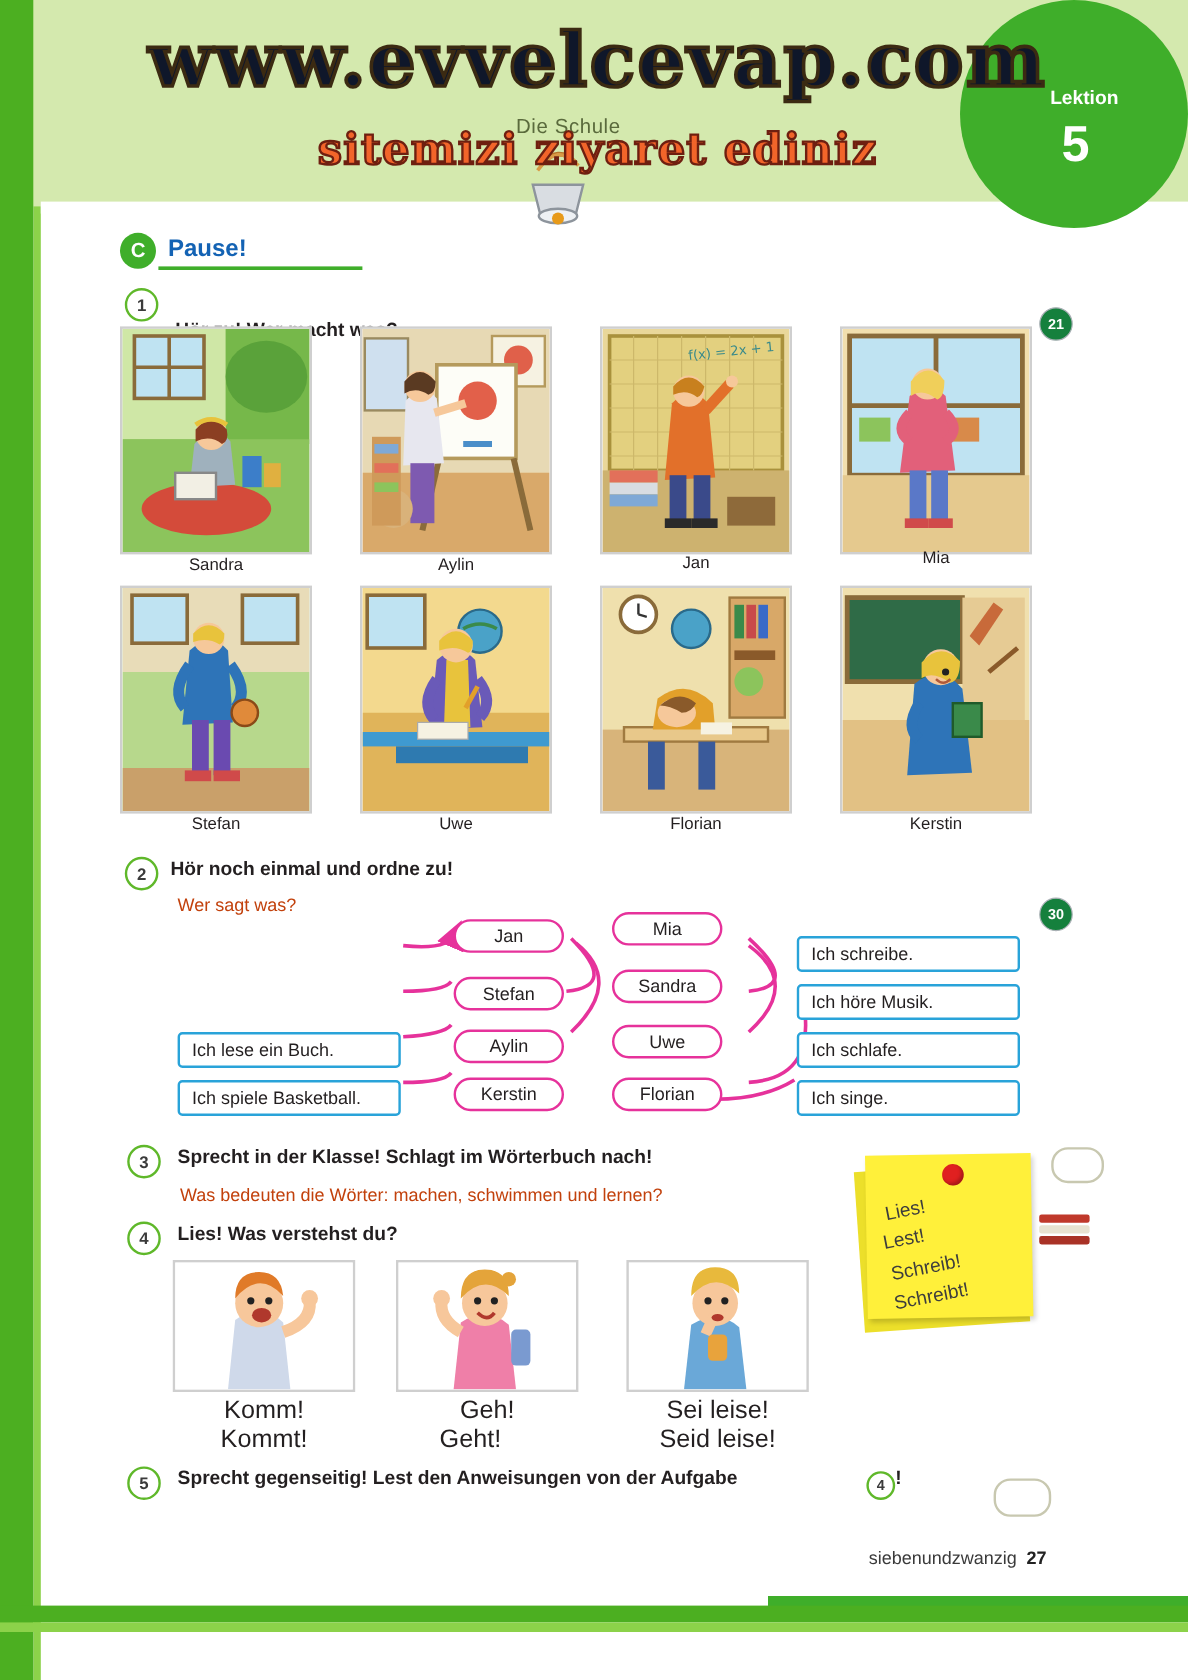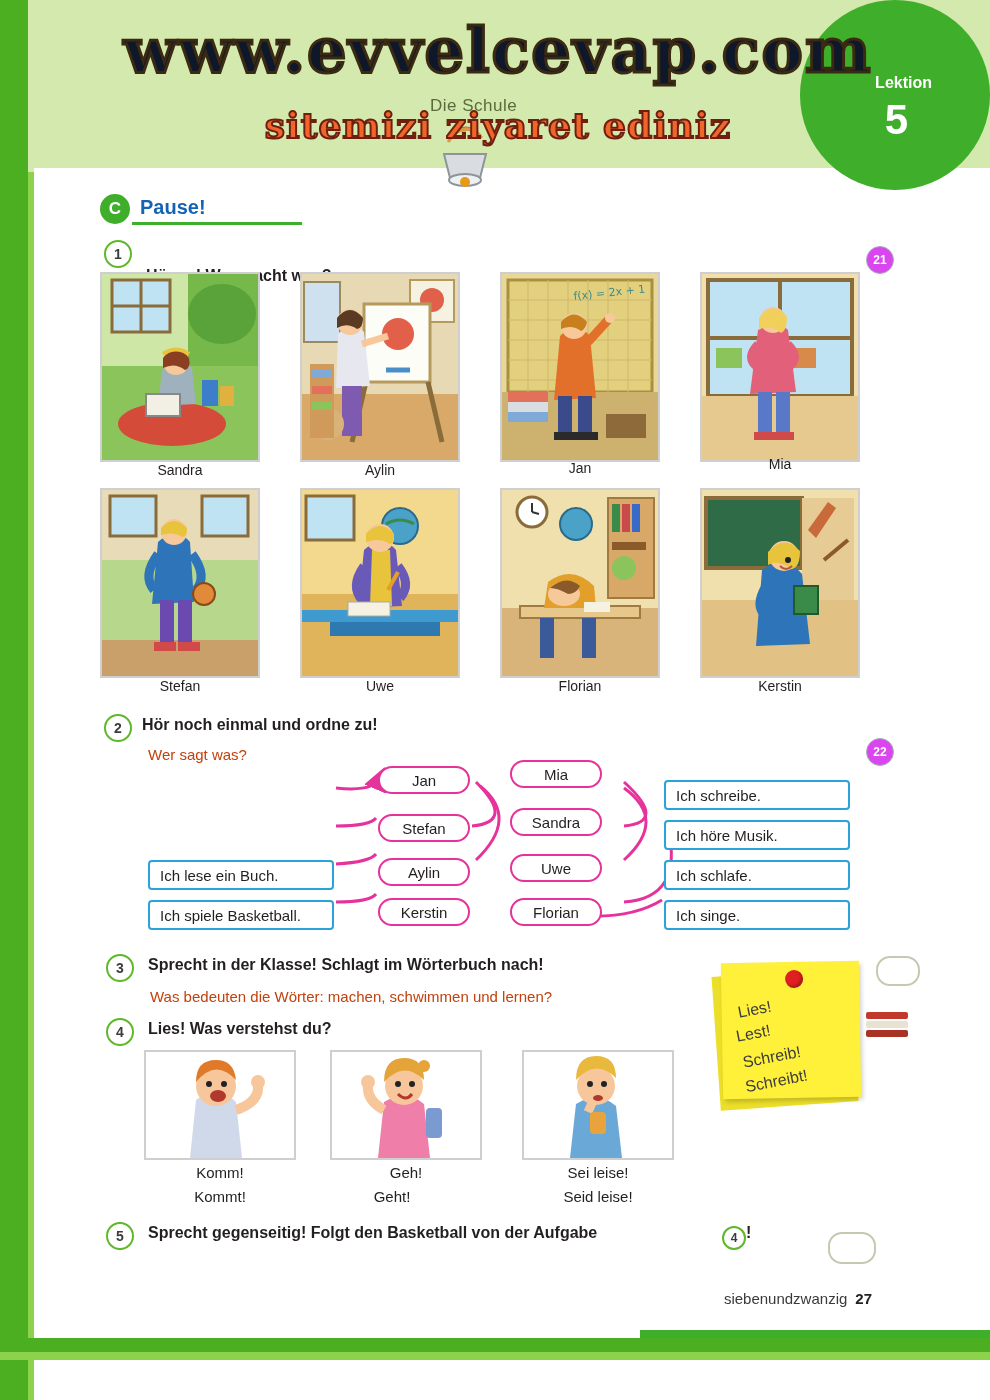"21" .audio-badge { background: #d946ef -> #15803d; margin-top: none -> 10px }
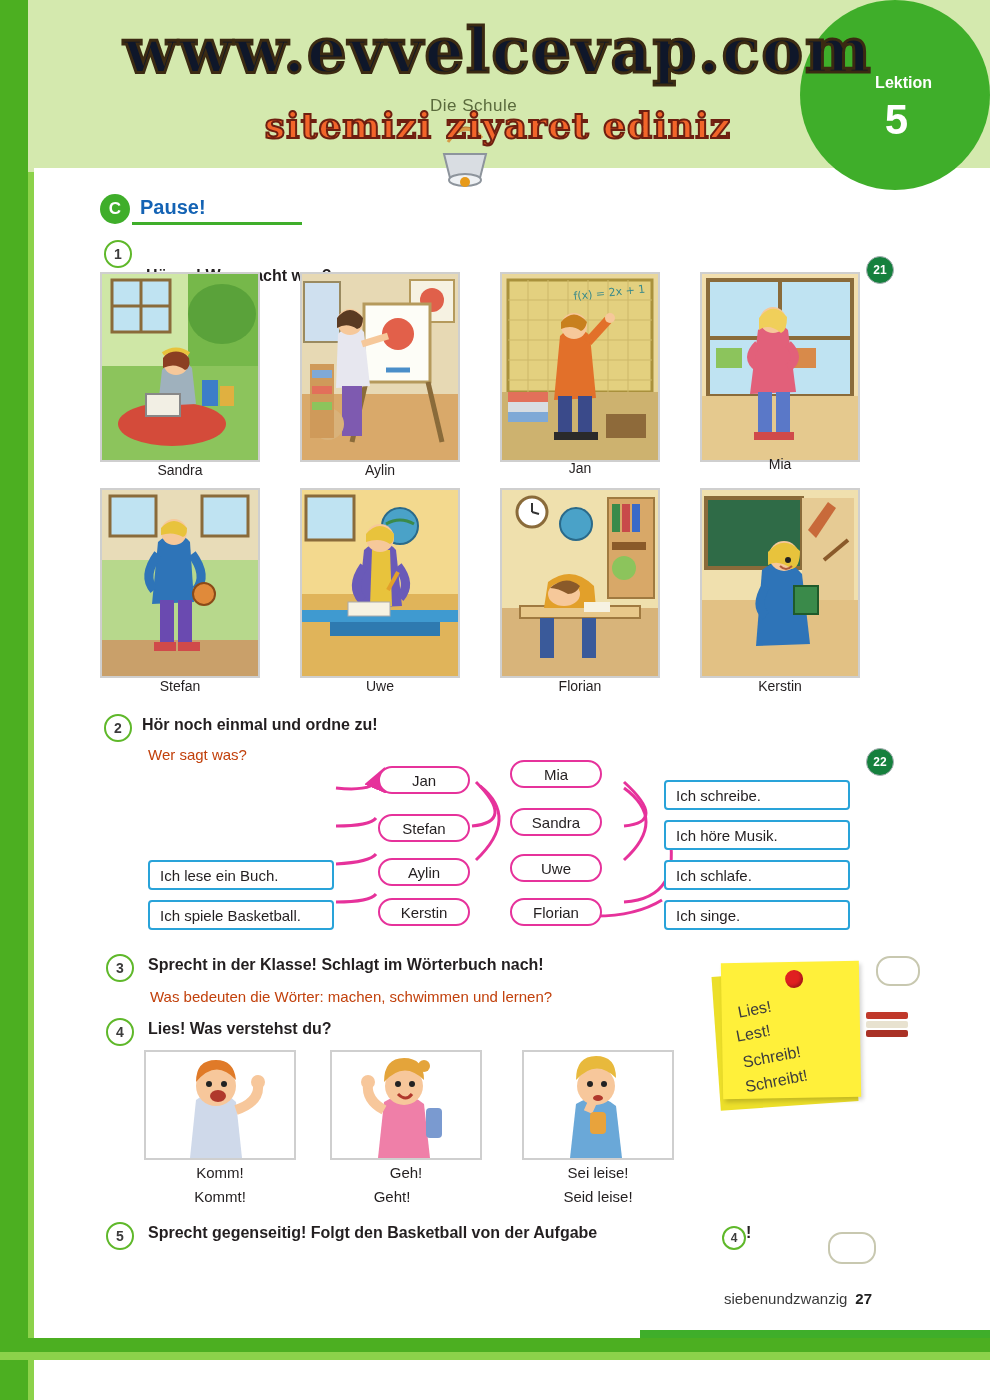"22" div.audio-badge { text: 22 -> 30 }
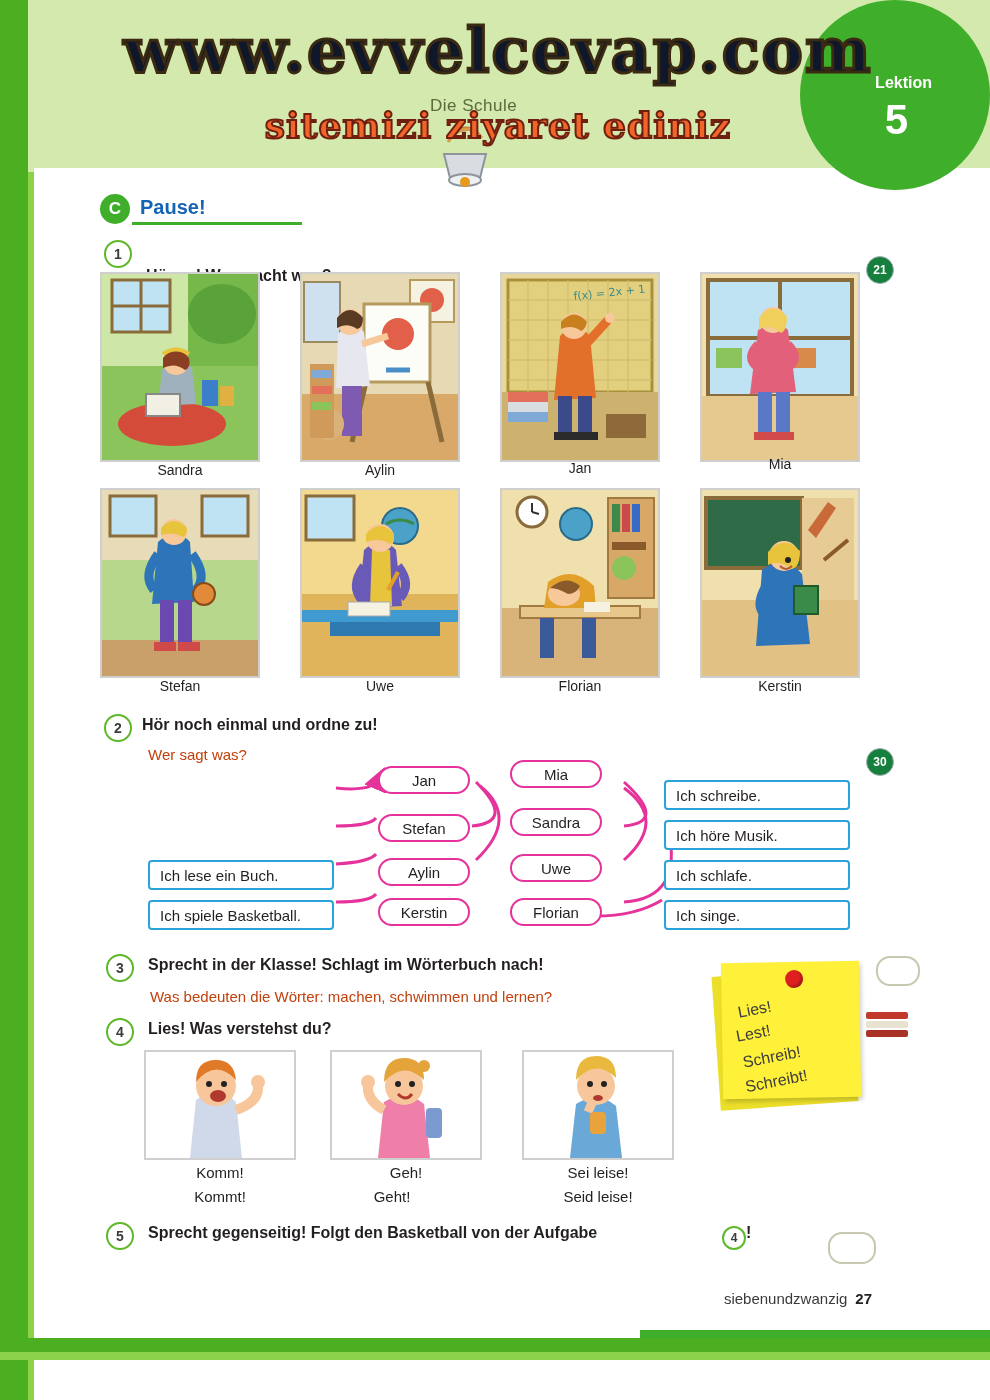"Komm!" .cap4 { font-size: 15px -> 21px }
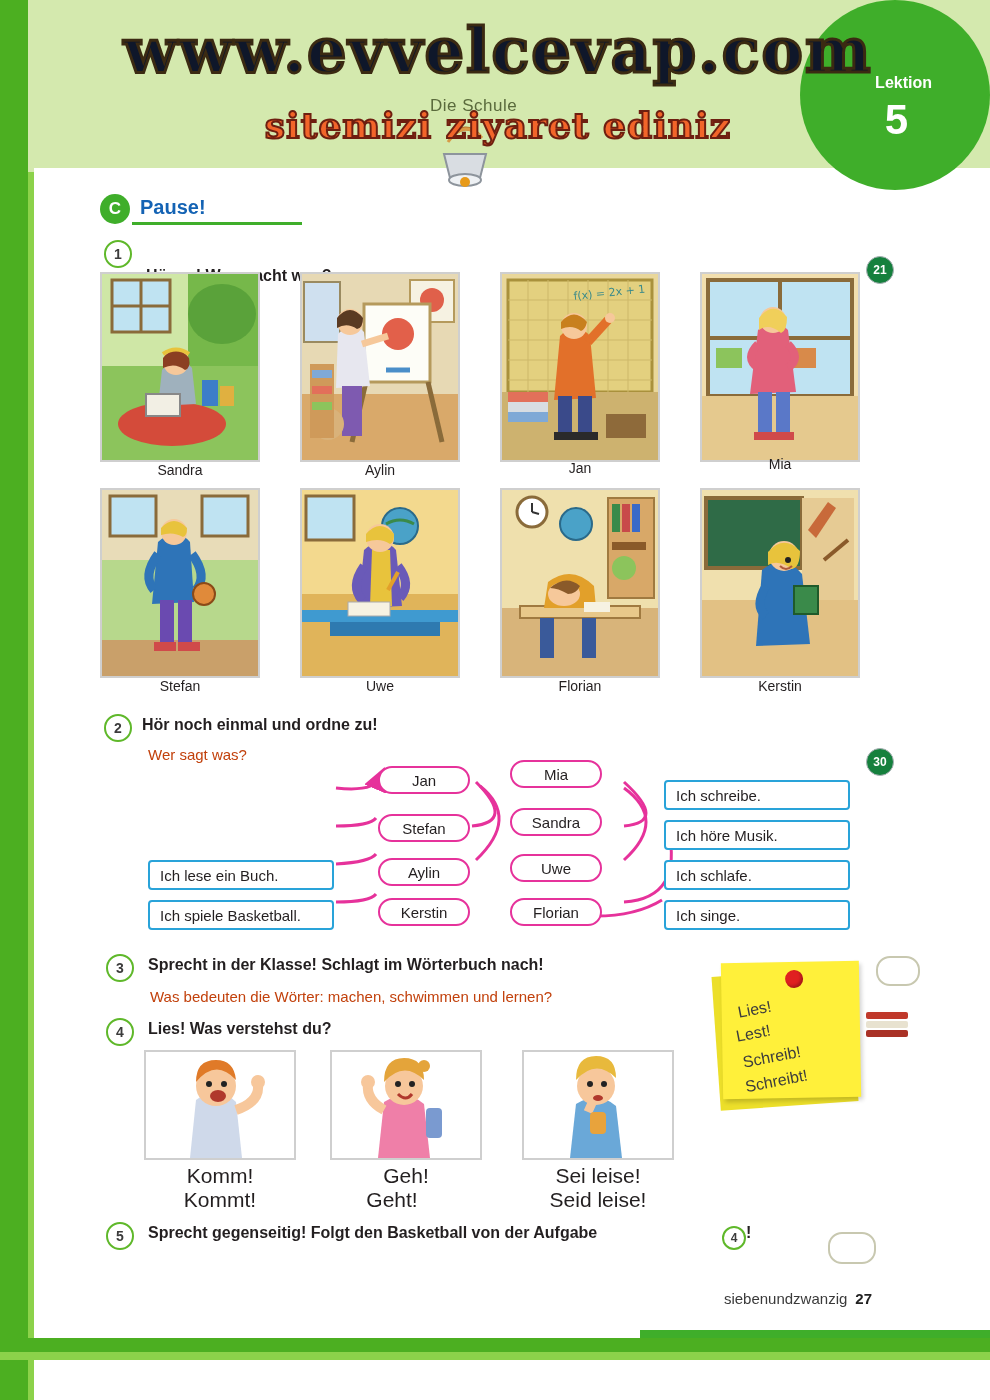"Sprecht gegenseitig! Folgt den" div.taskhead { text: Folgt den Basketball -> Lest den Anweisungen }
